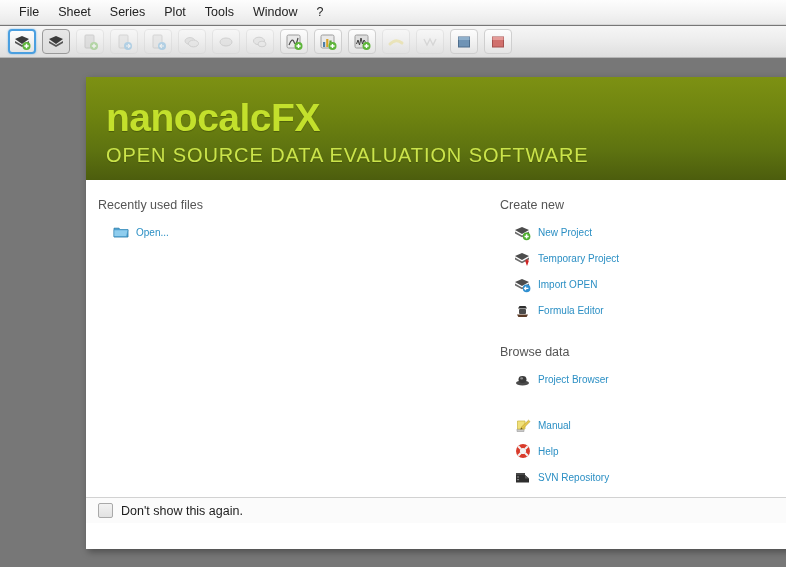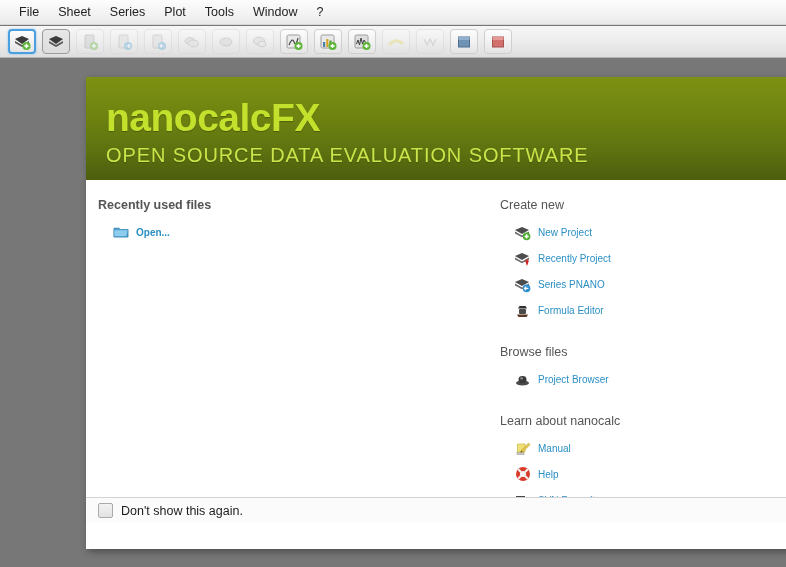"Recently used files" #col-left { font-weight: bold -> none }
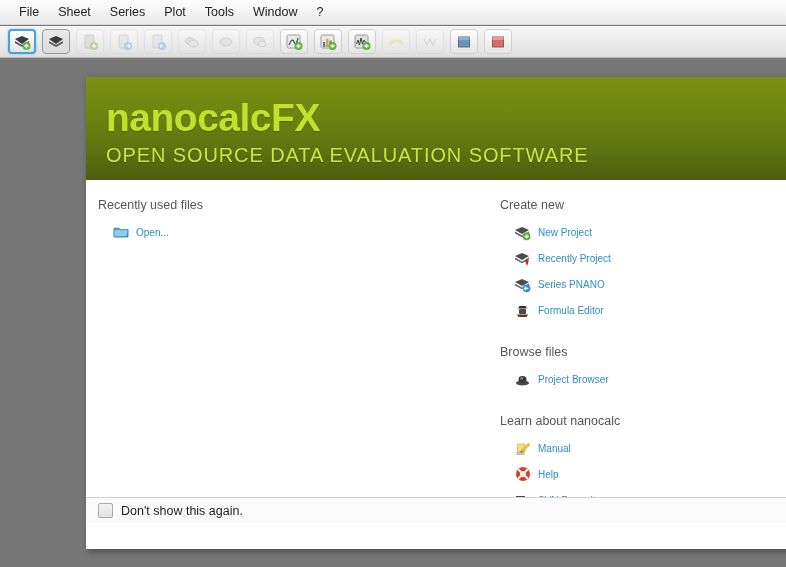"Recently Project" span.link-txt { text: Recently -> Temporary }
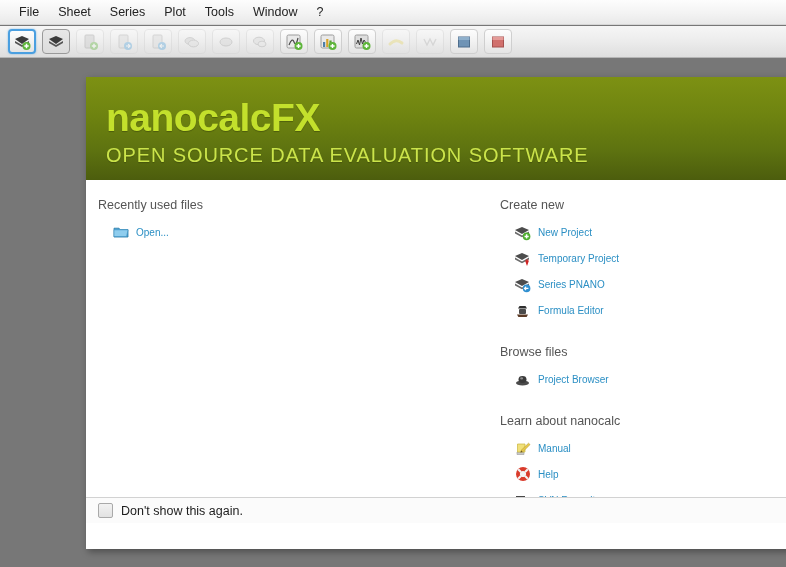"Series PNANO" span.link-txt { text: Series PNANO -> Import OPEN }
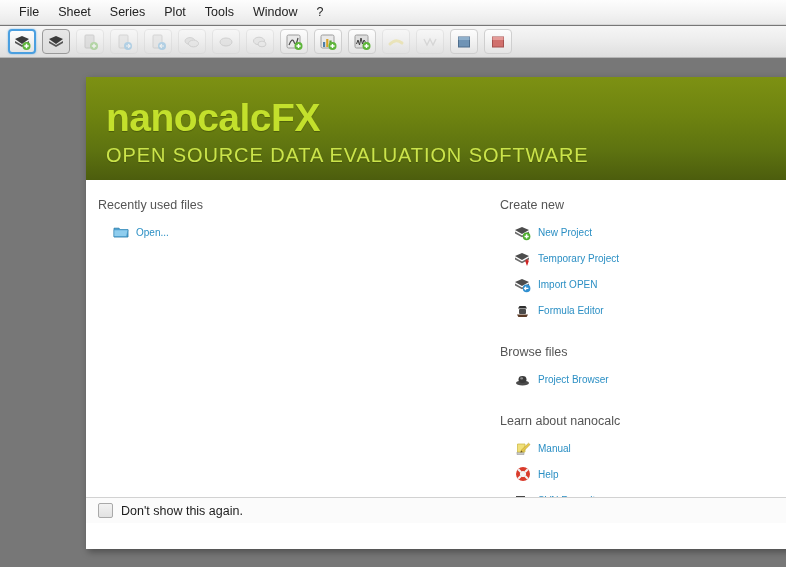"Browse files" div.sec-head { text: files -> data }
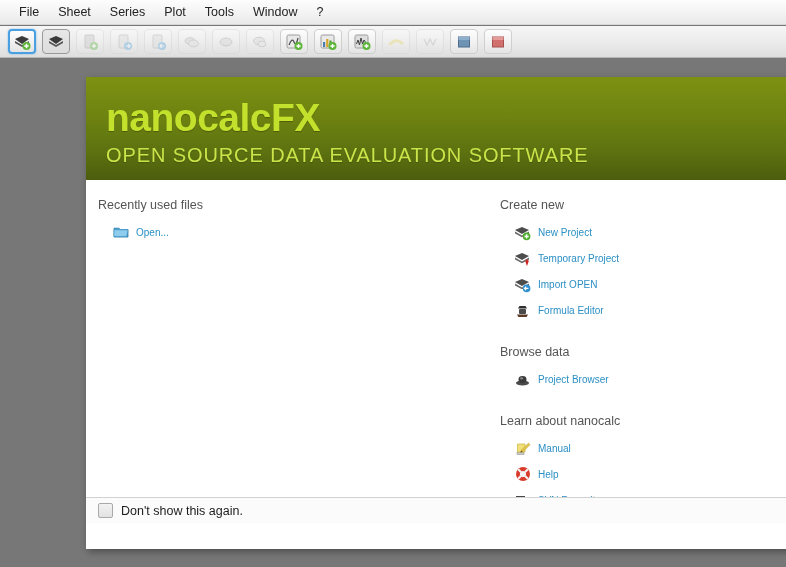"Learn about nanocalc" div.sec-head { html: <div>Learn about nanocalc</div> -> none }
